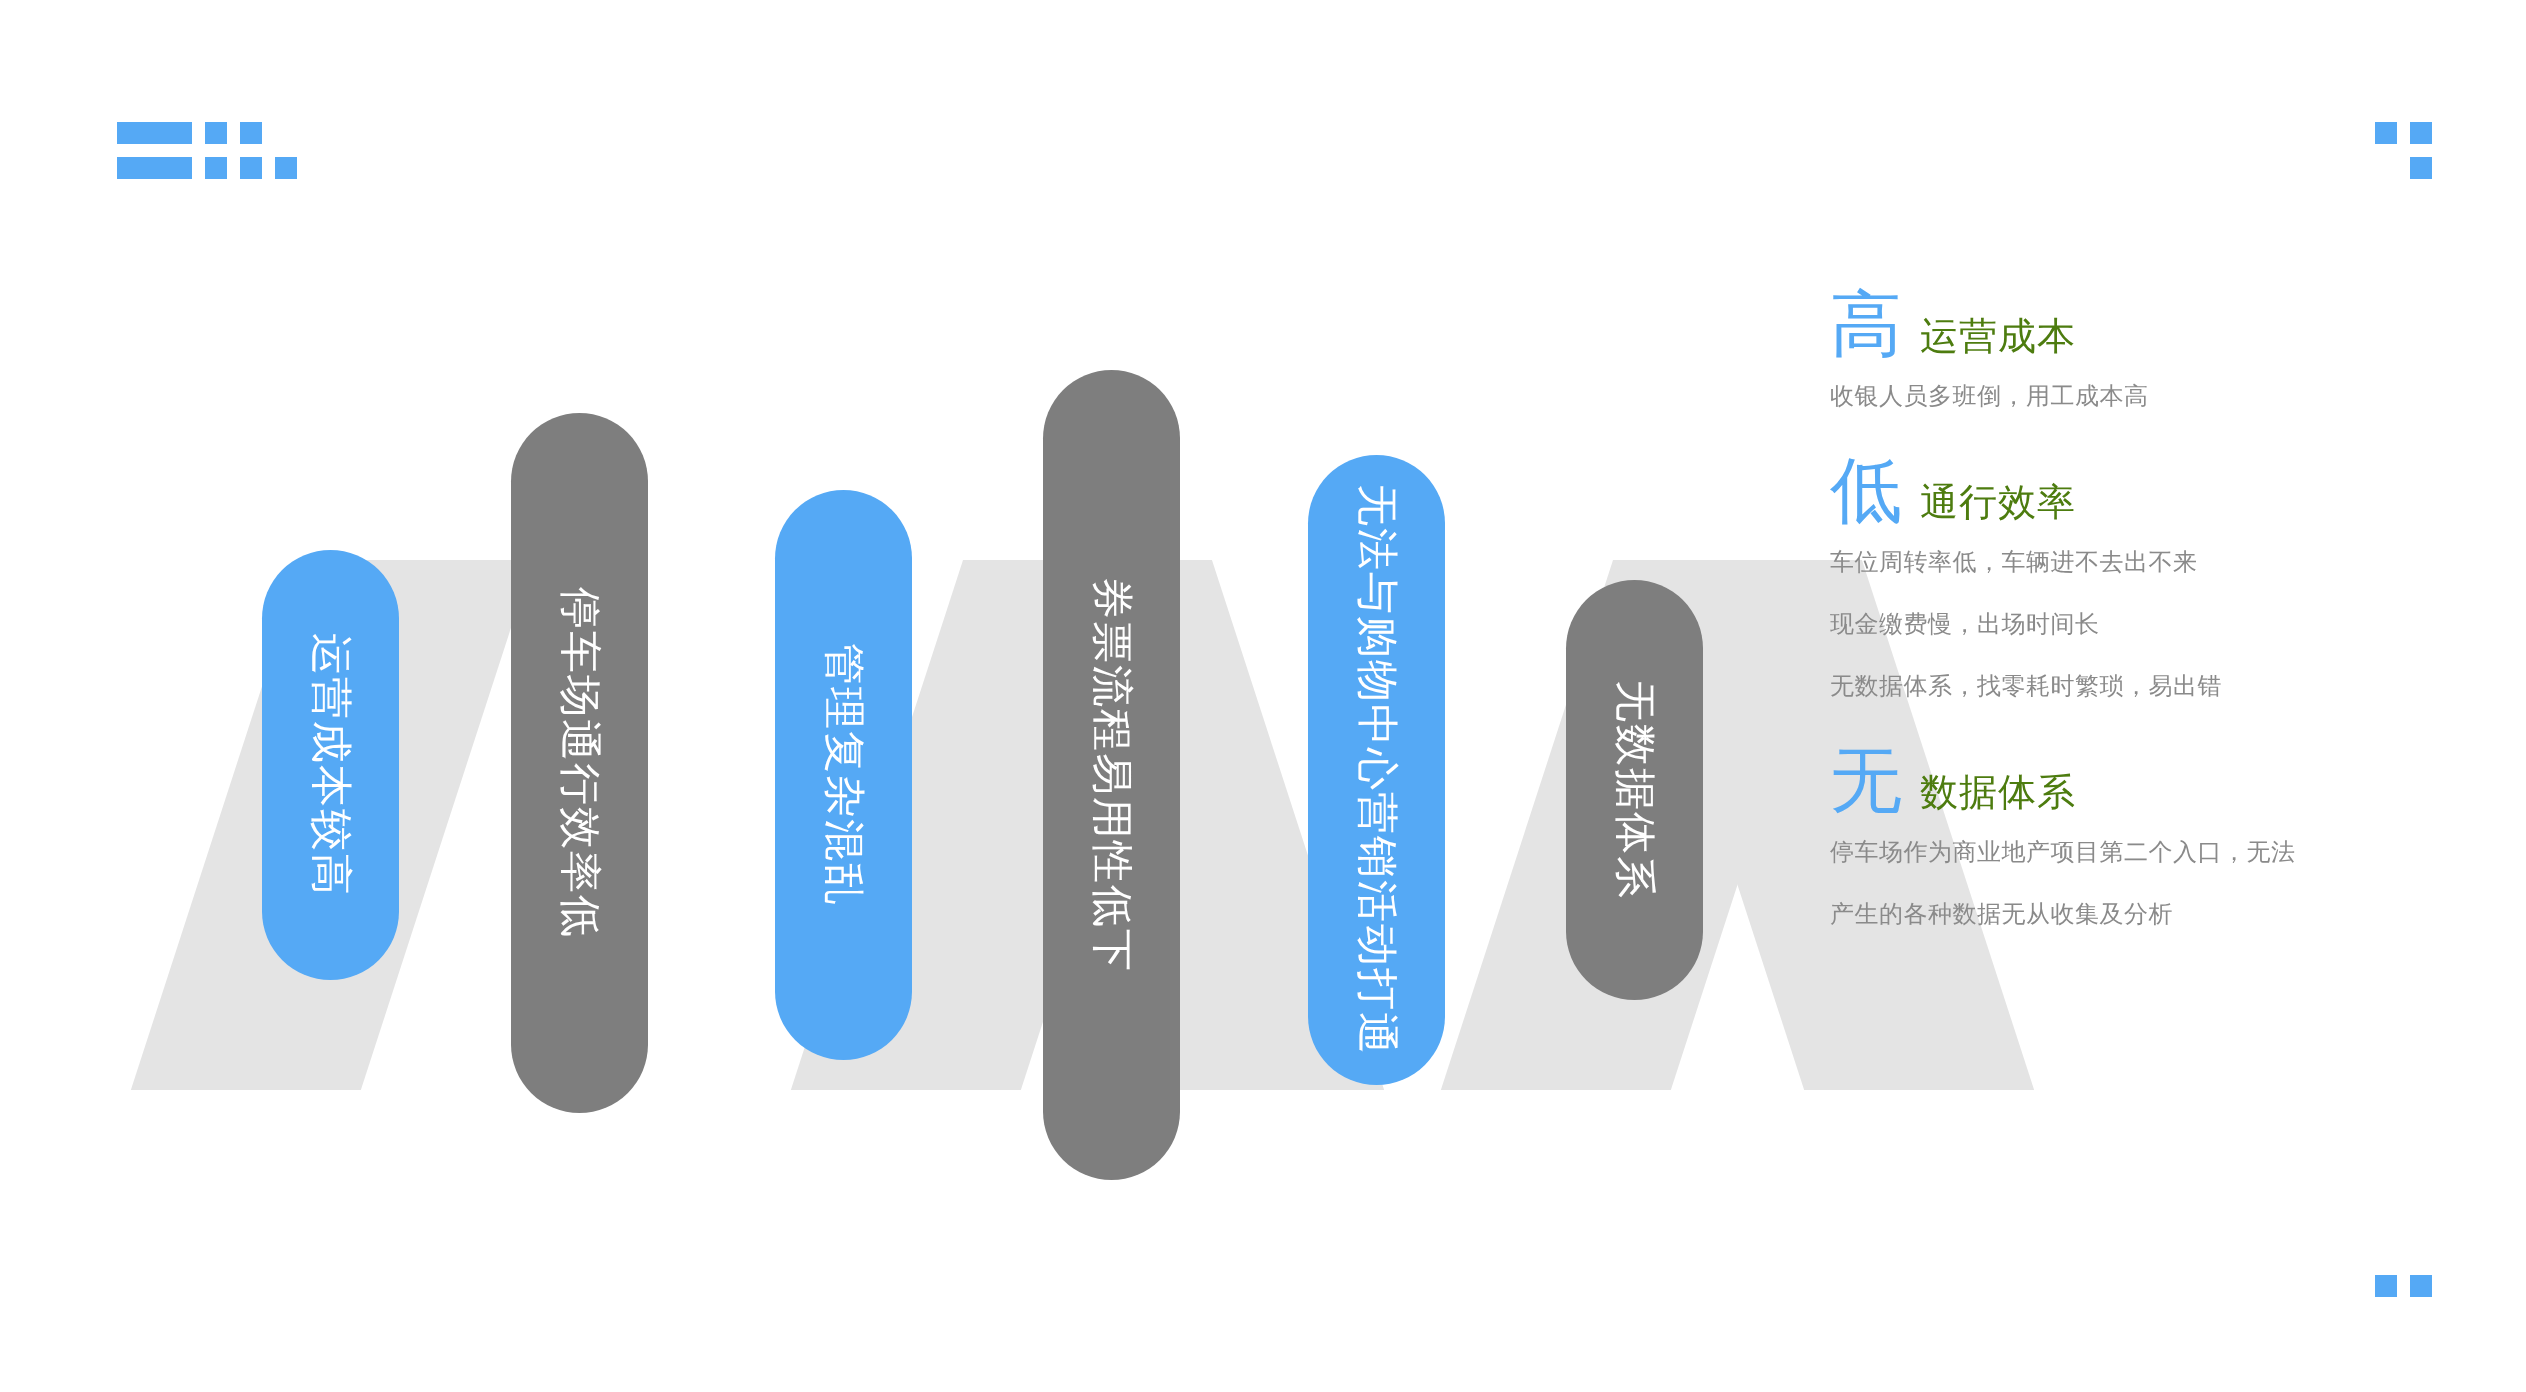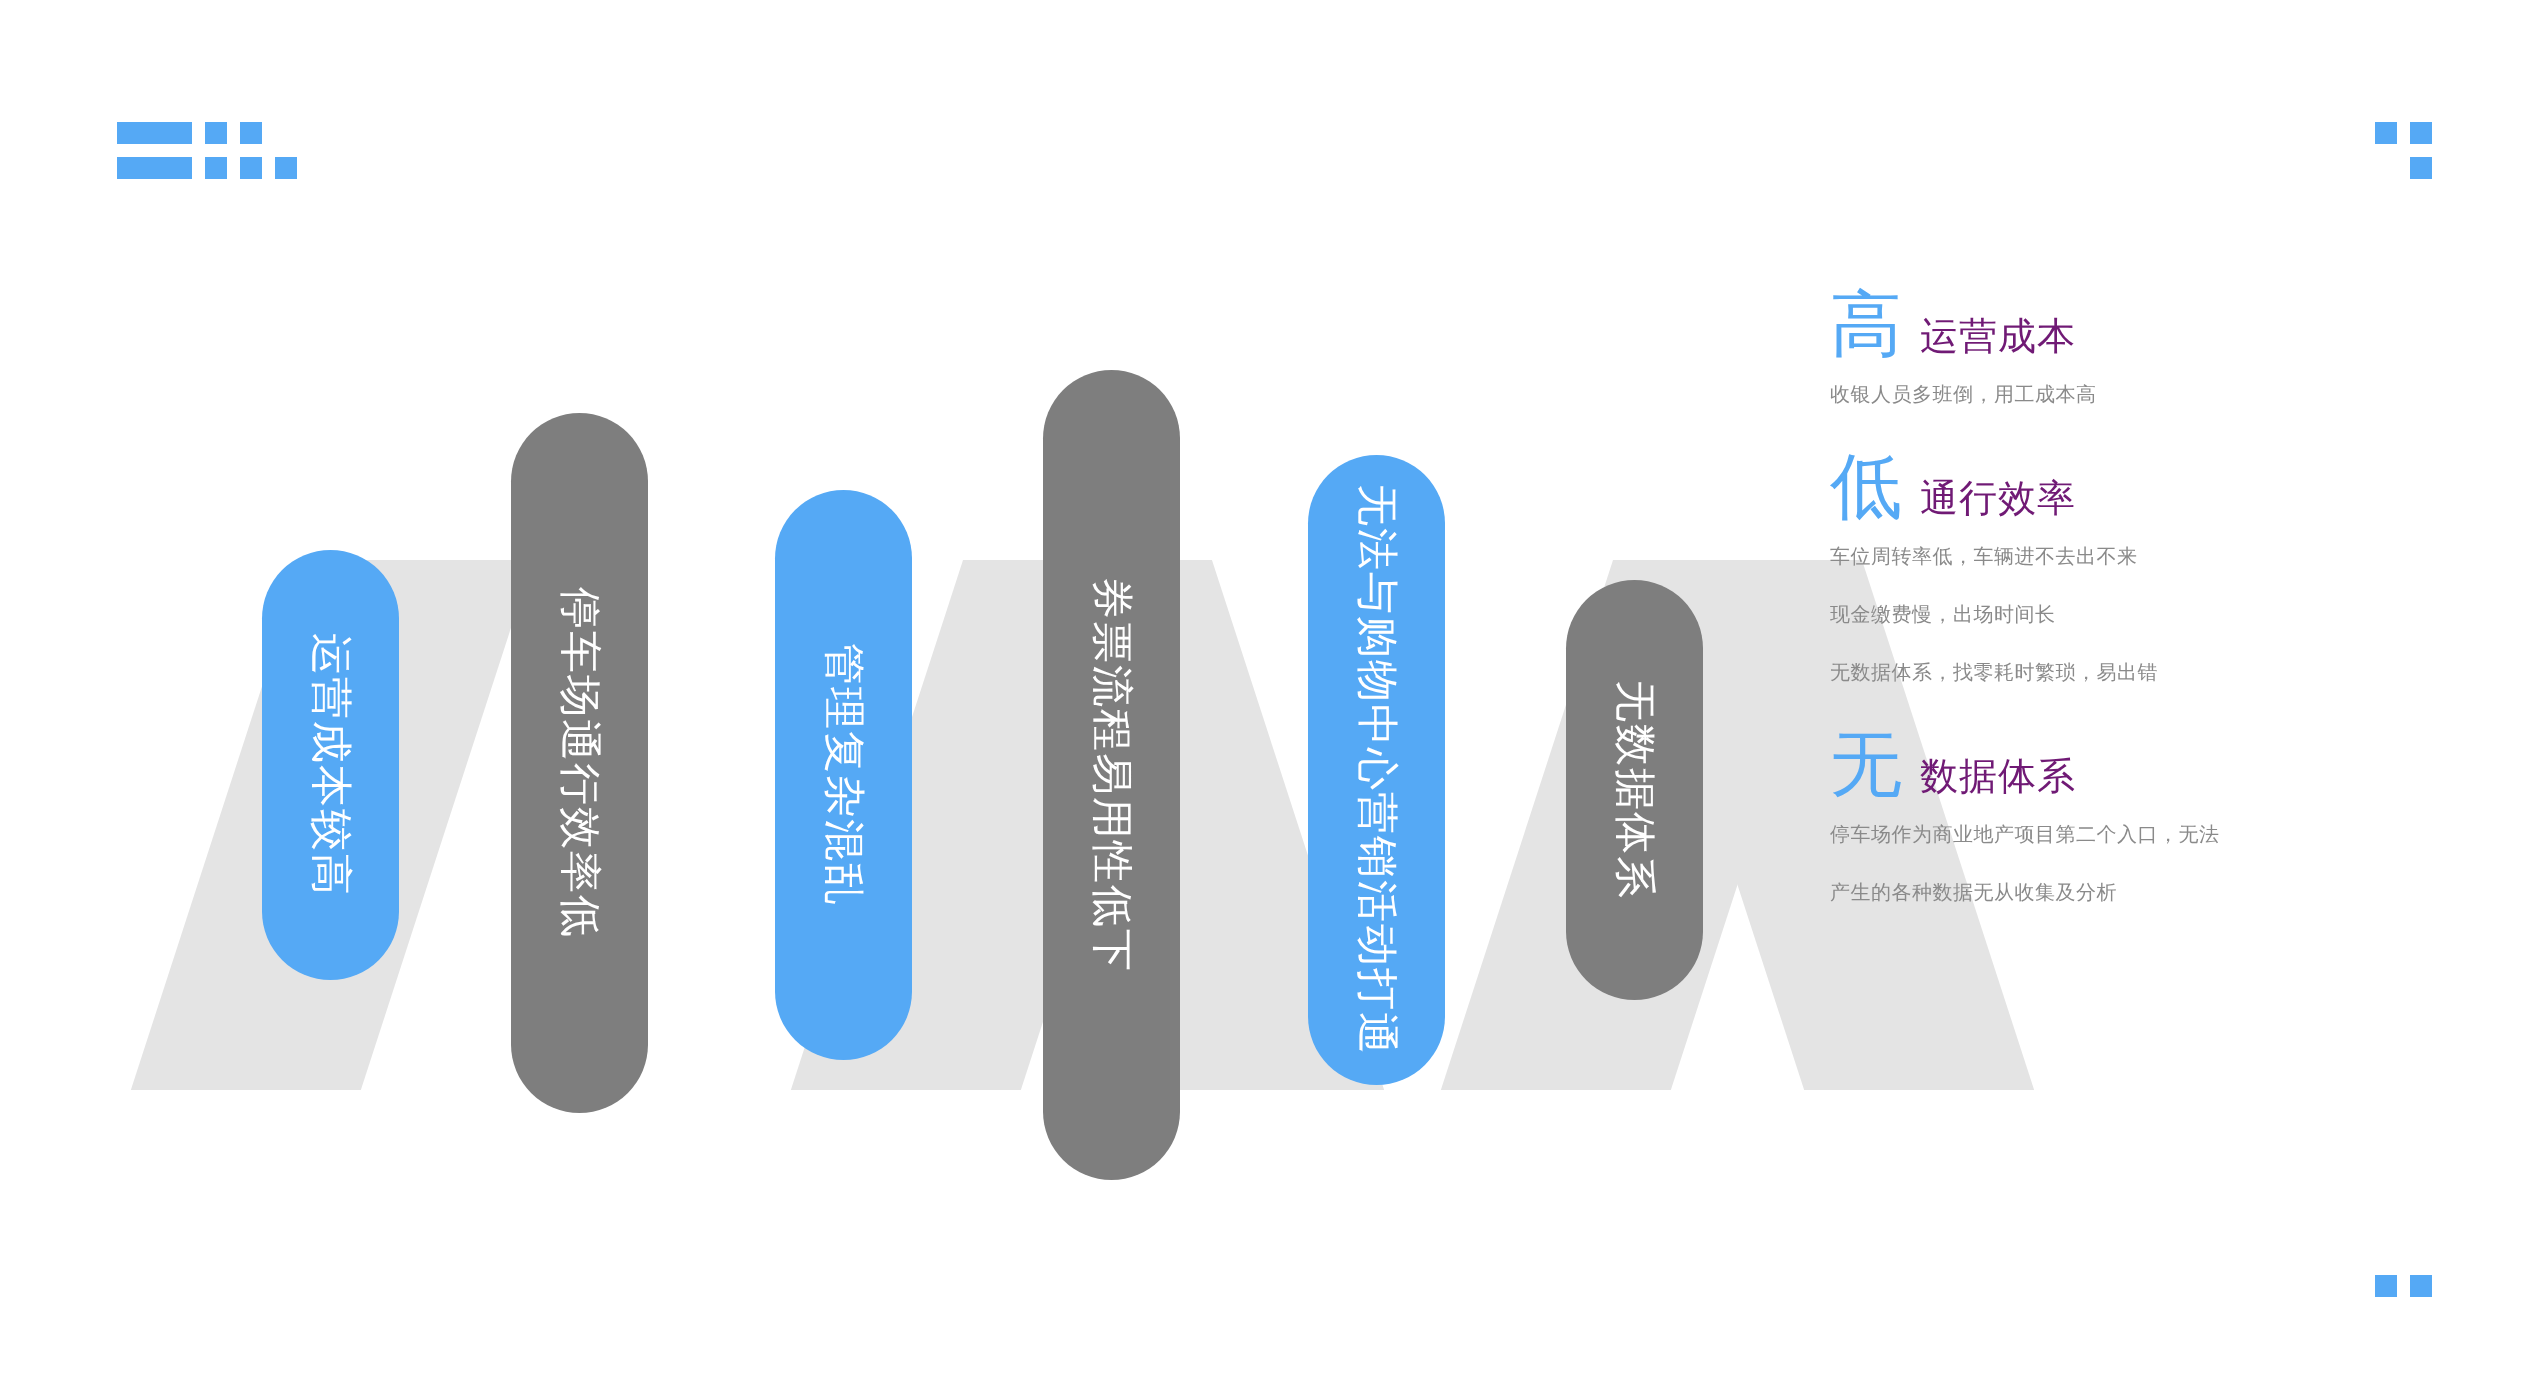"运营成本" .thead .sub { color: #701a75 -> #4d7c0f }
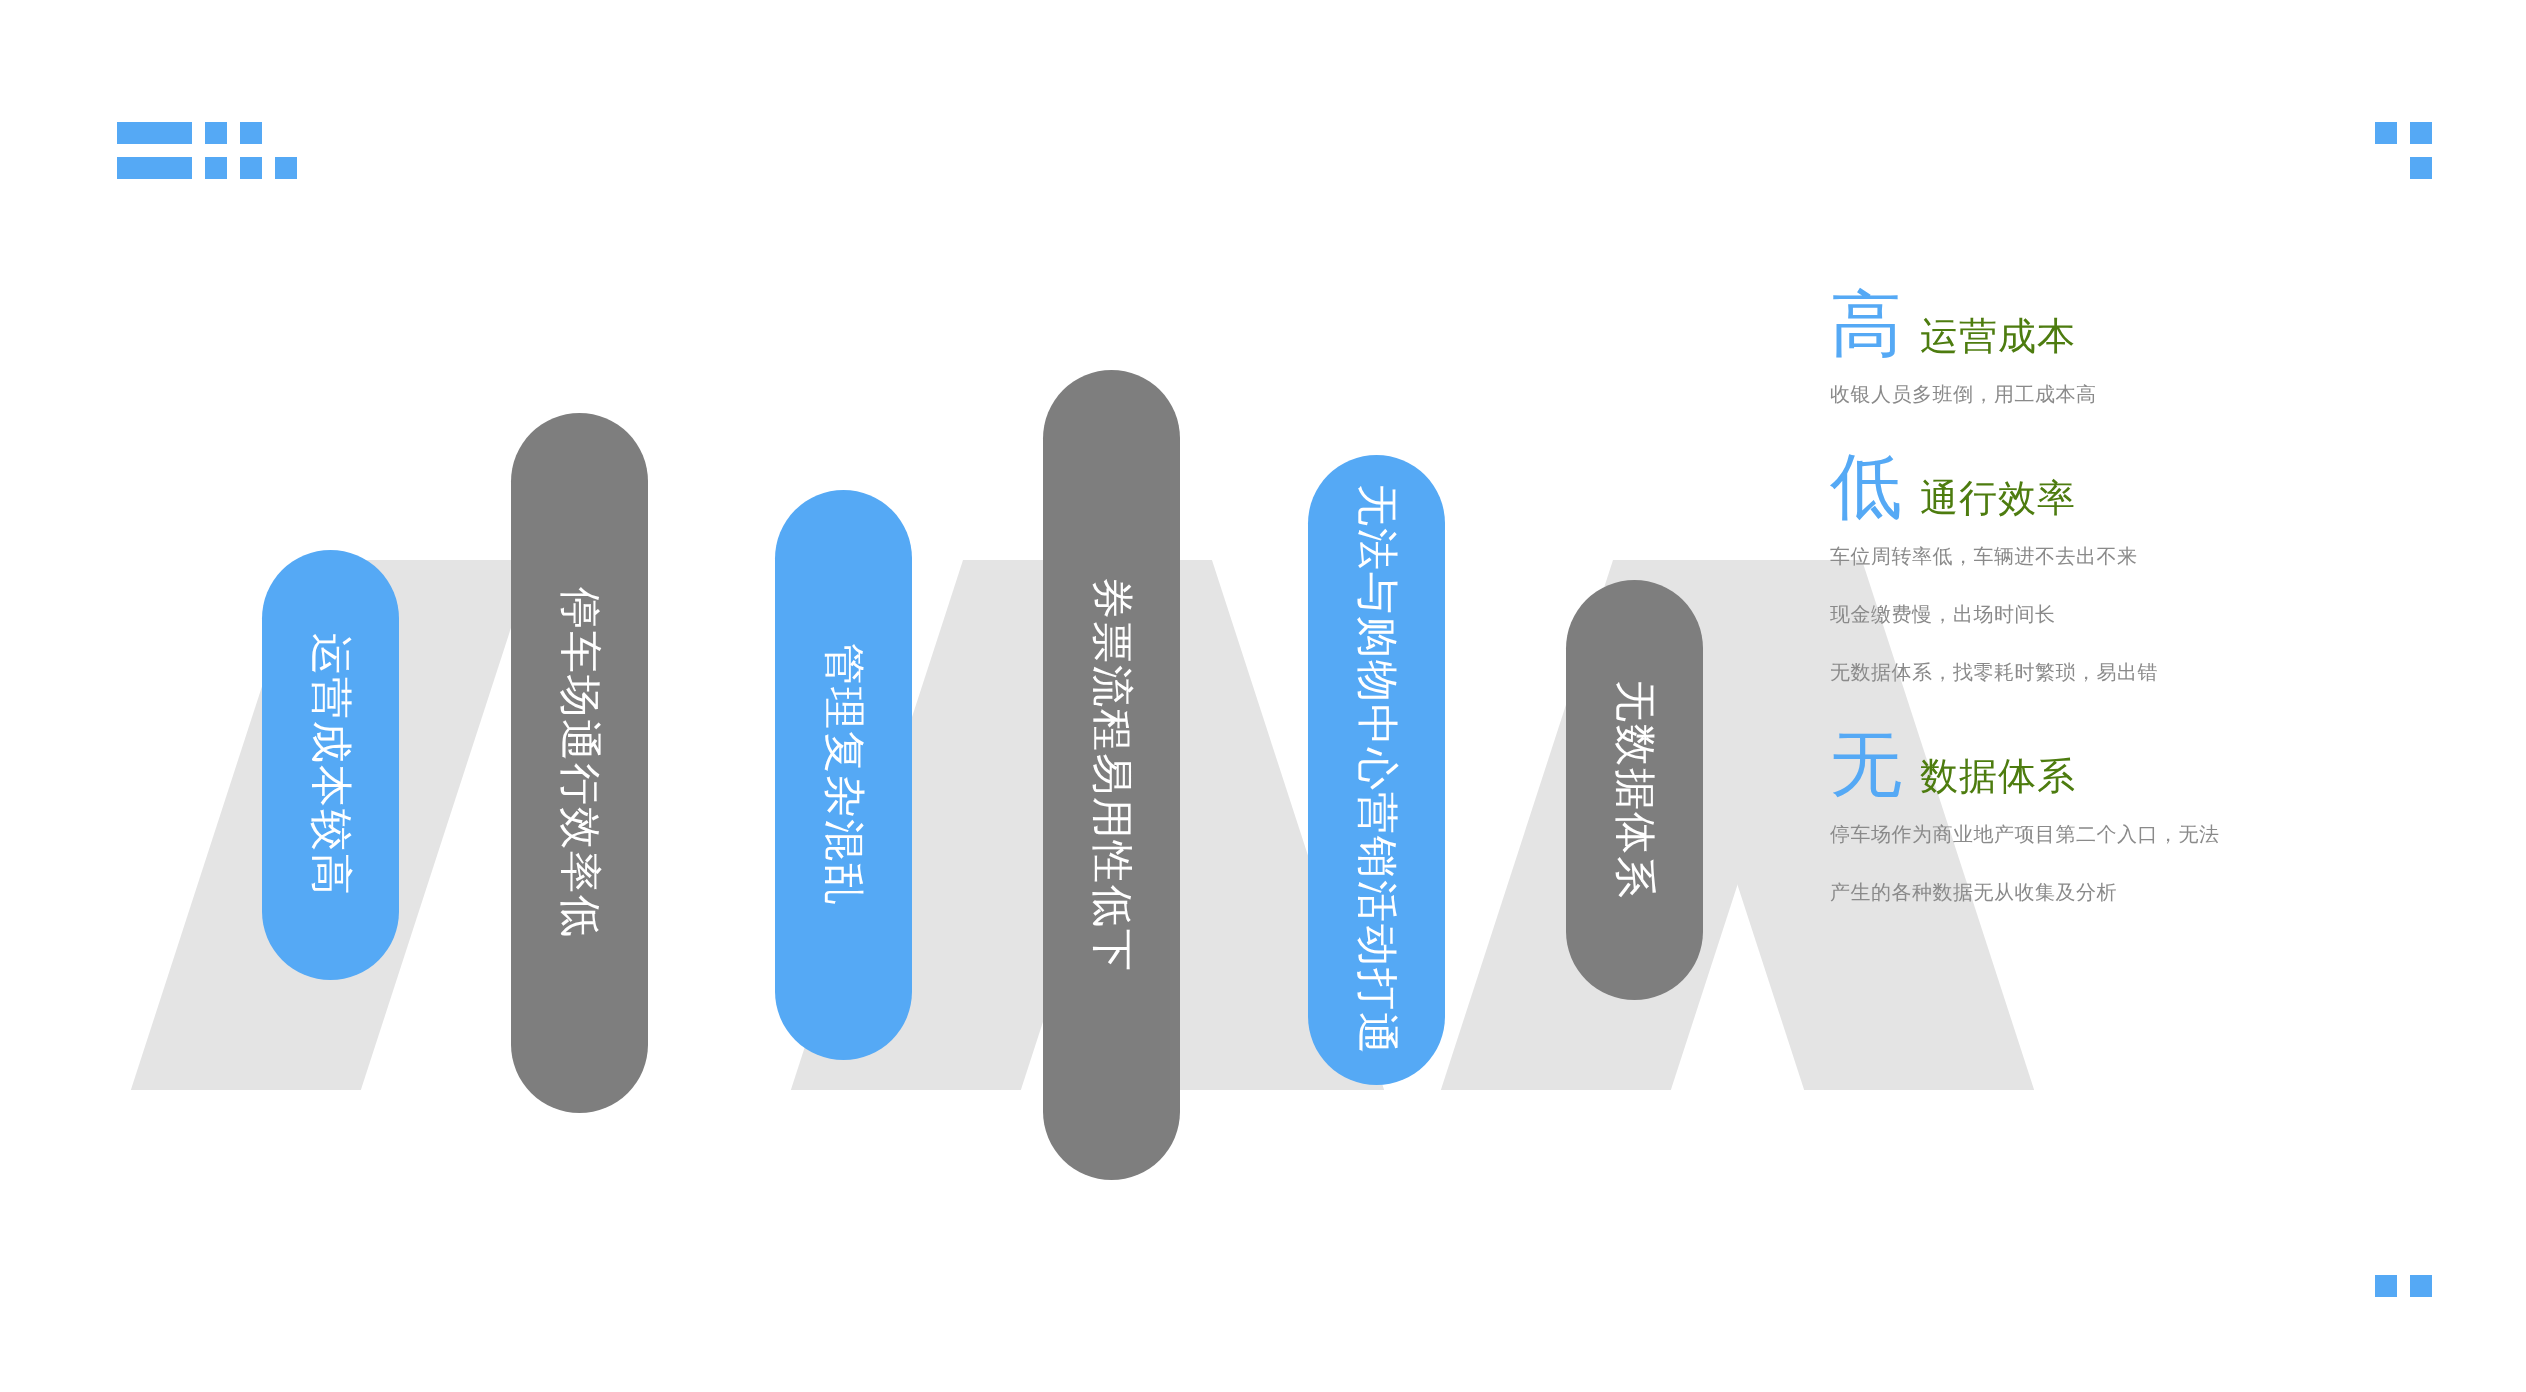"收银人员多班倒，用工成本高" .tline { font-size: 20px -> 24px }
